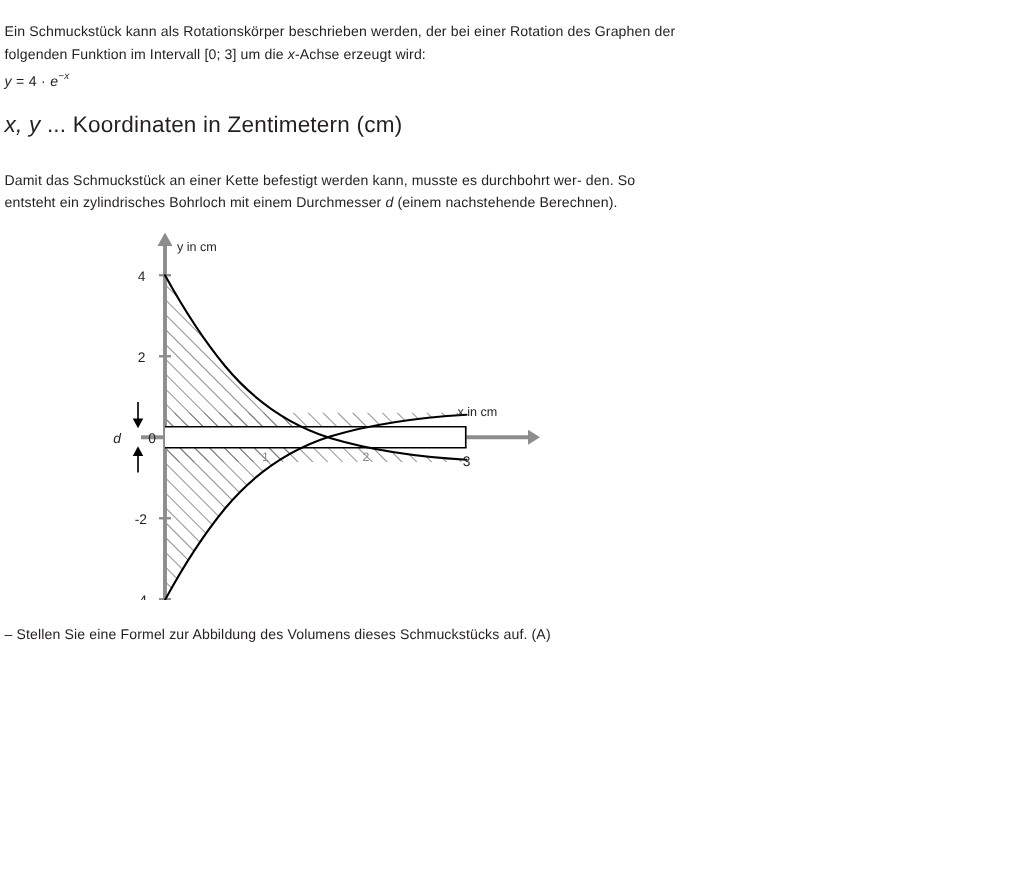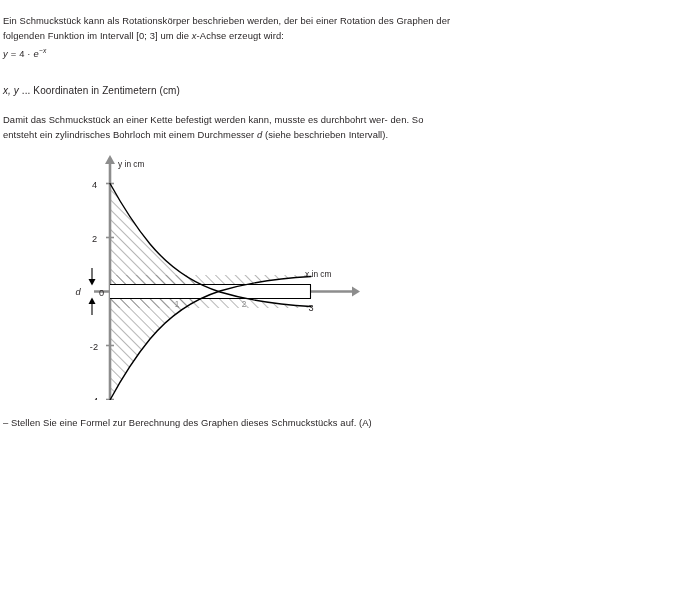"x, y ... Koordinaten in" .coords { font-size: 10px -> 15px; top: 85px -> 75px }
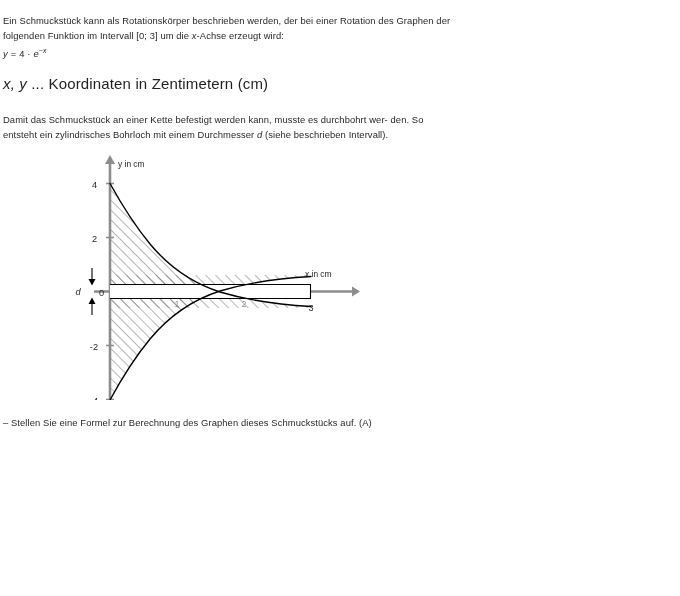"(siehe beschrieben" span { text: siehe beschrieben -> einem nachstehende }
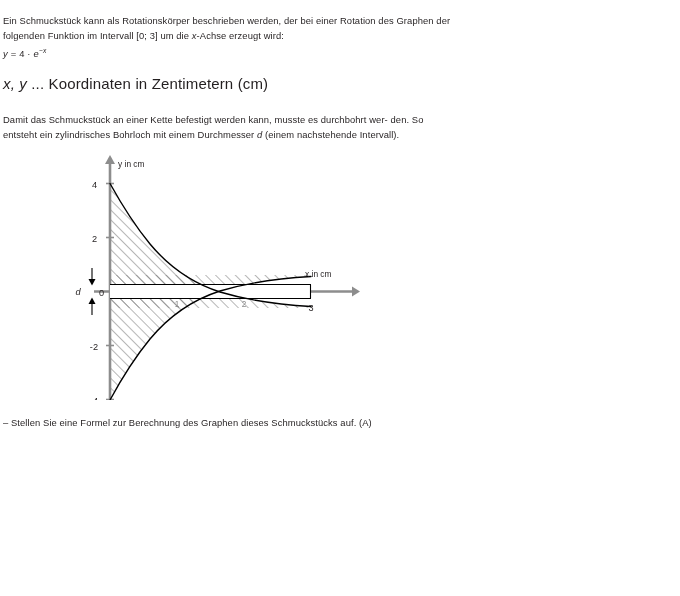"Intervall)." span { text: Intervall -> Berechnen }
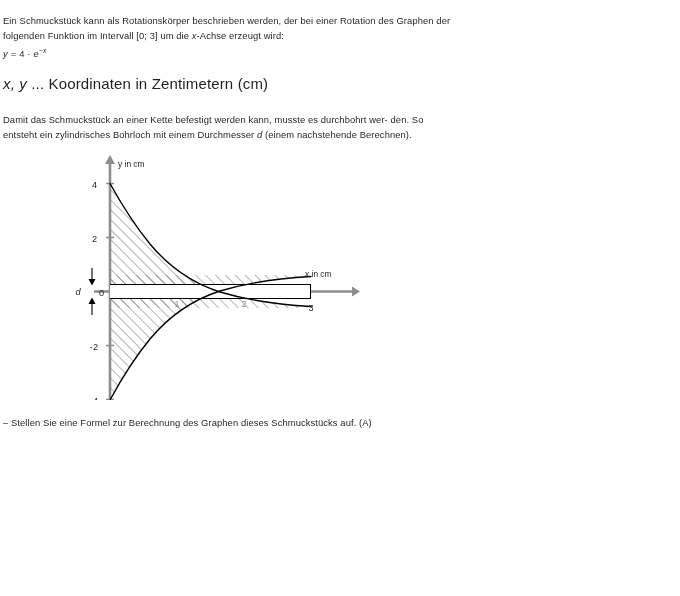"– Stellen Sie eine Formel" div { text: Berechnung des Graphen -> Abbildung des Volumens }
